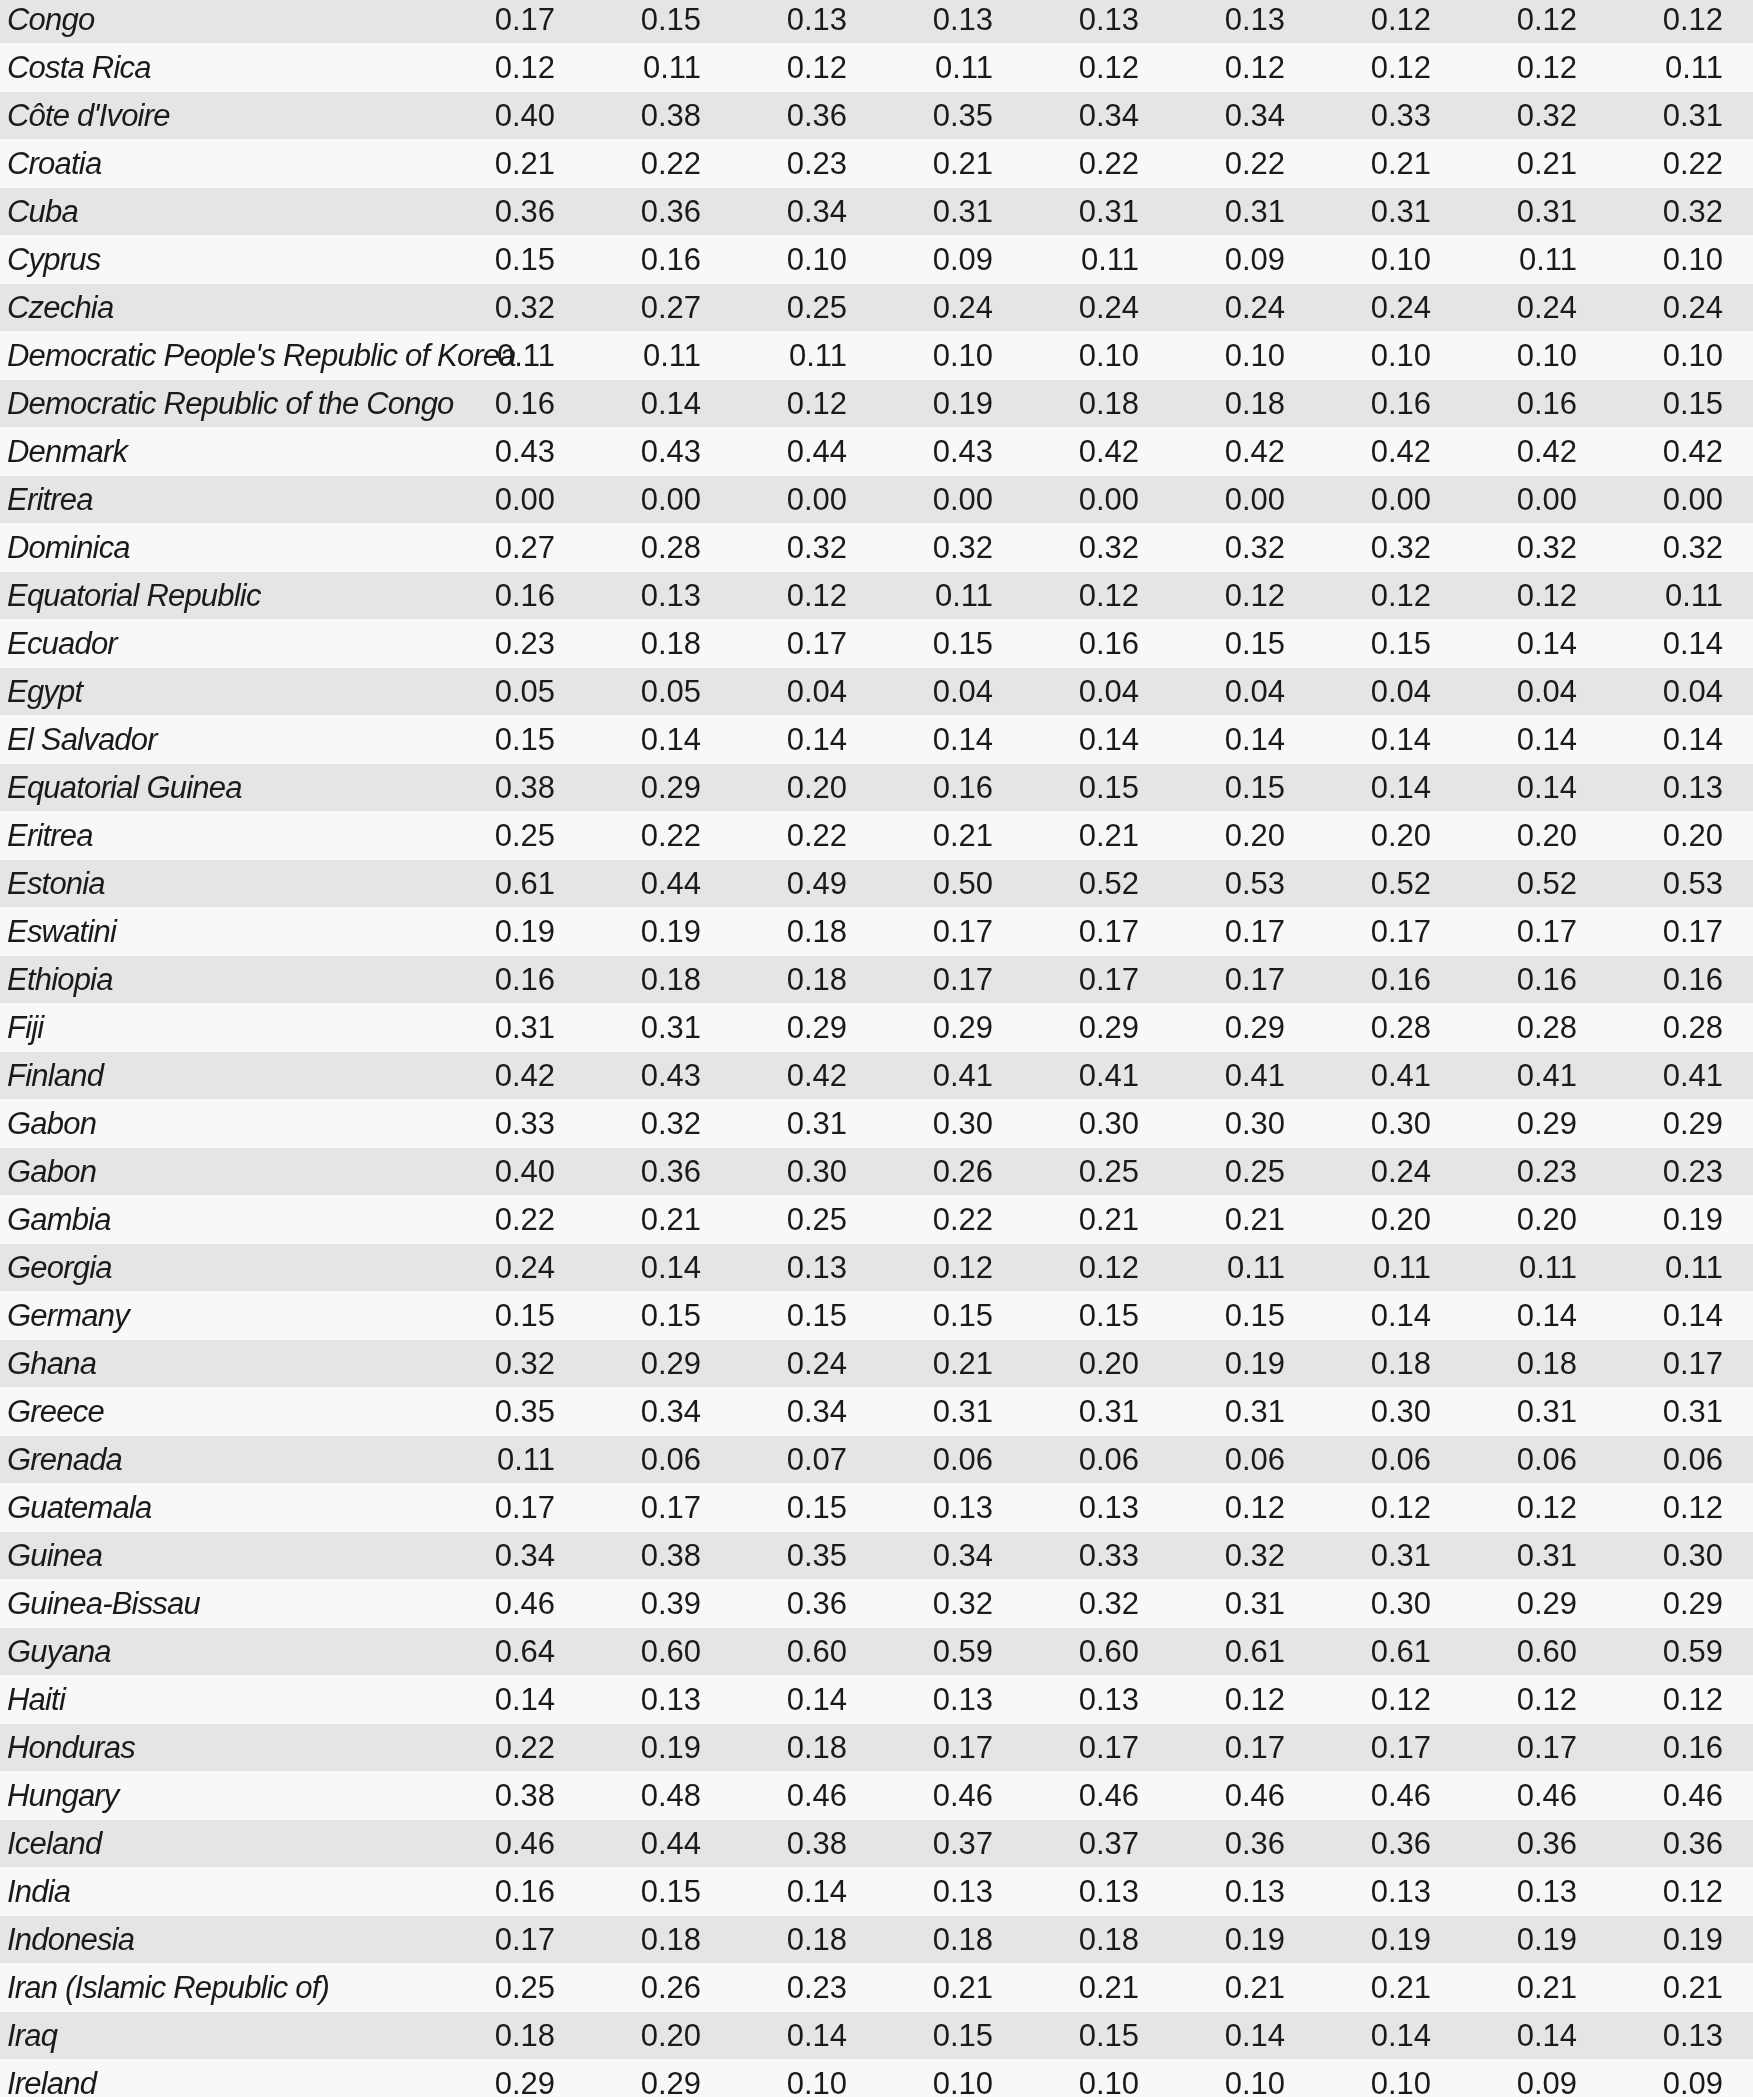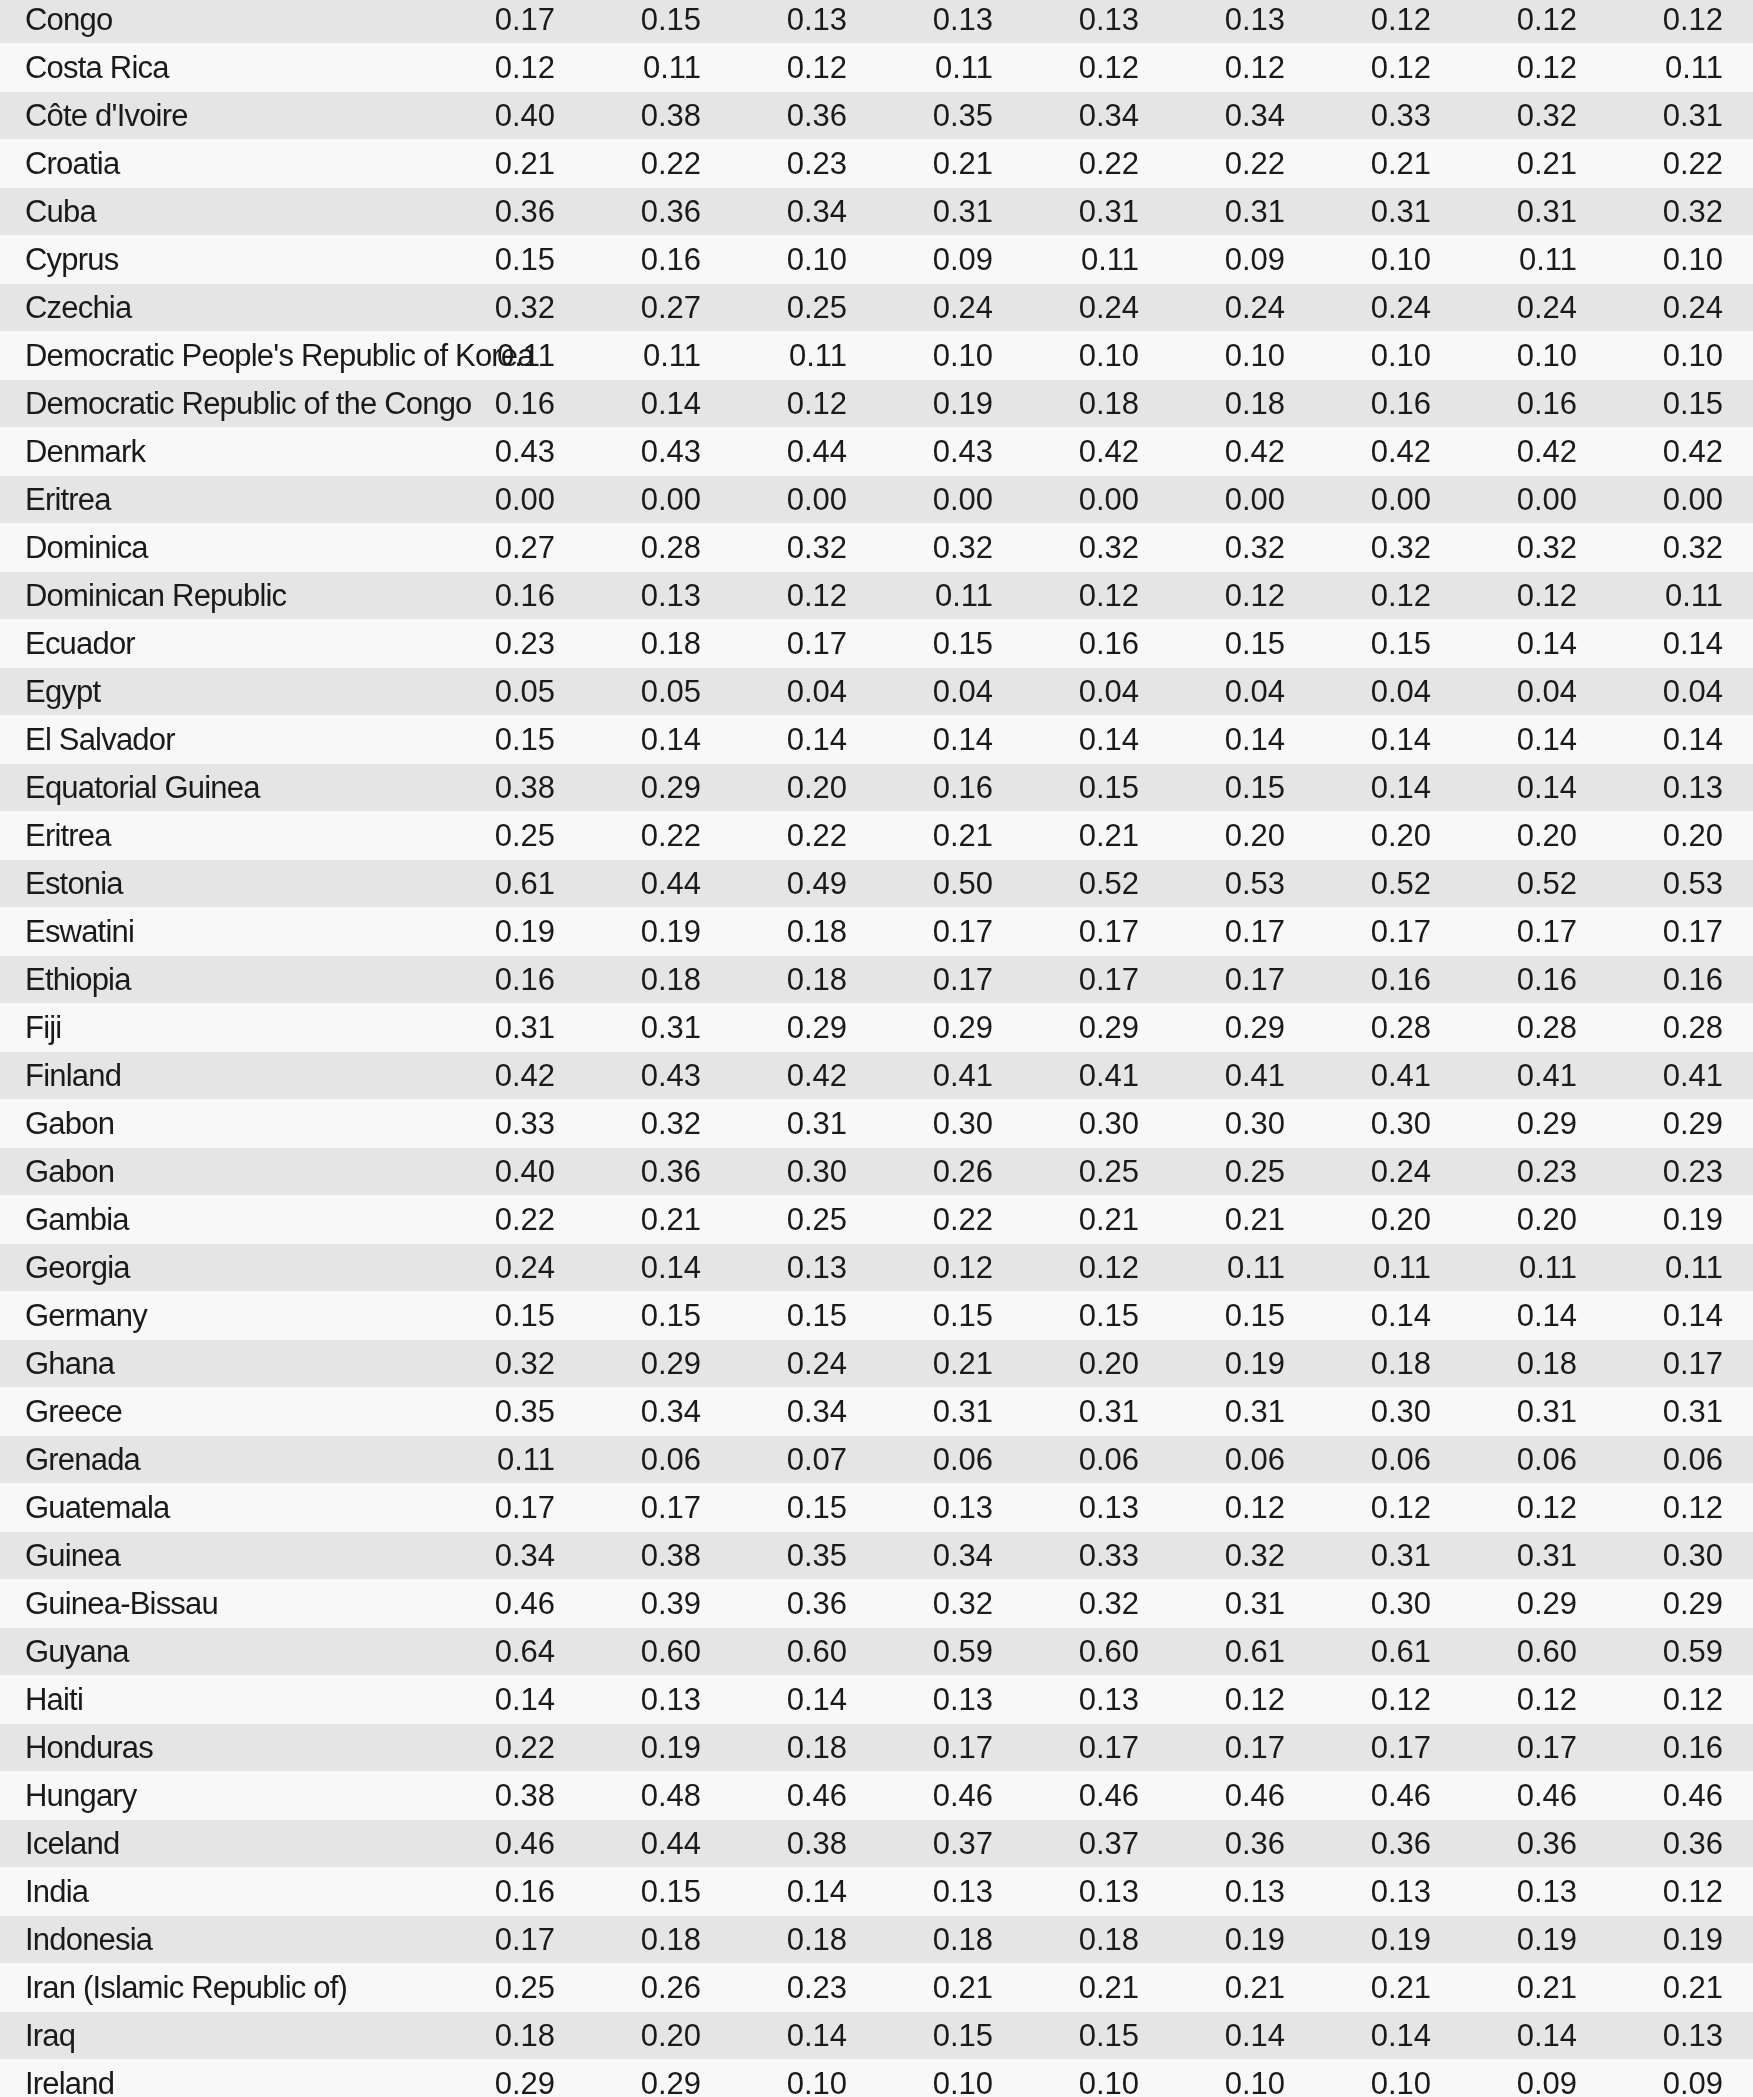"Congo" .cell.name { font-style: none -> italic; padding-left: 25px -> 7px }
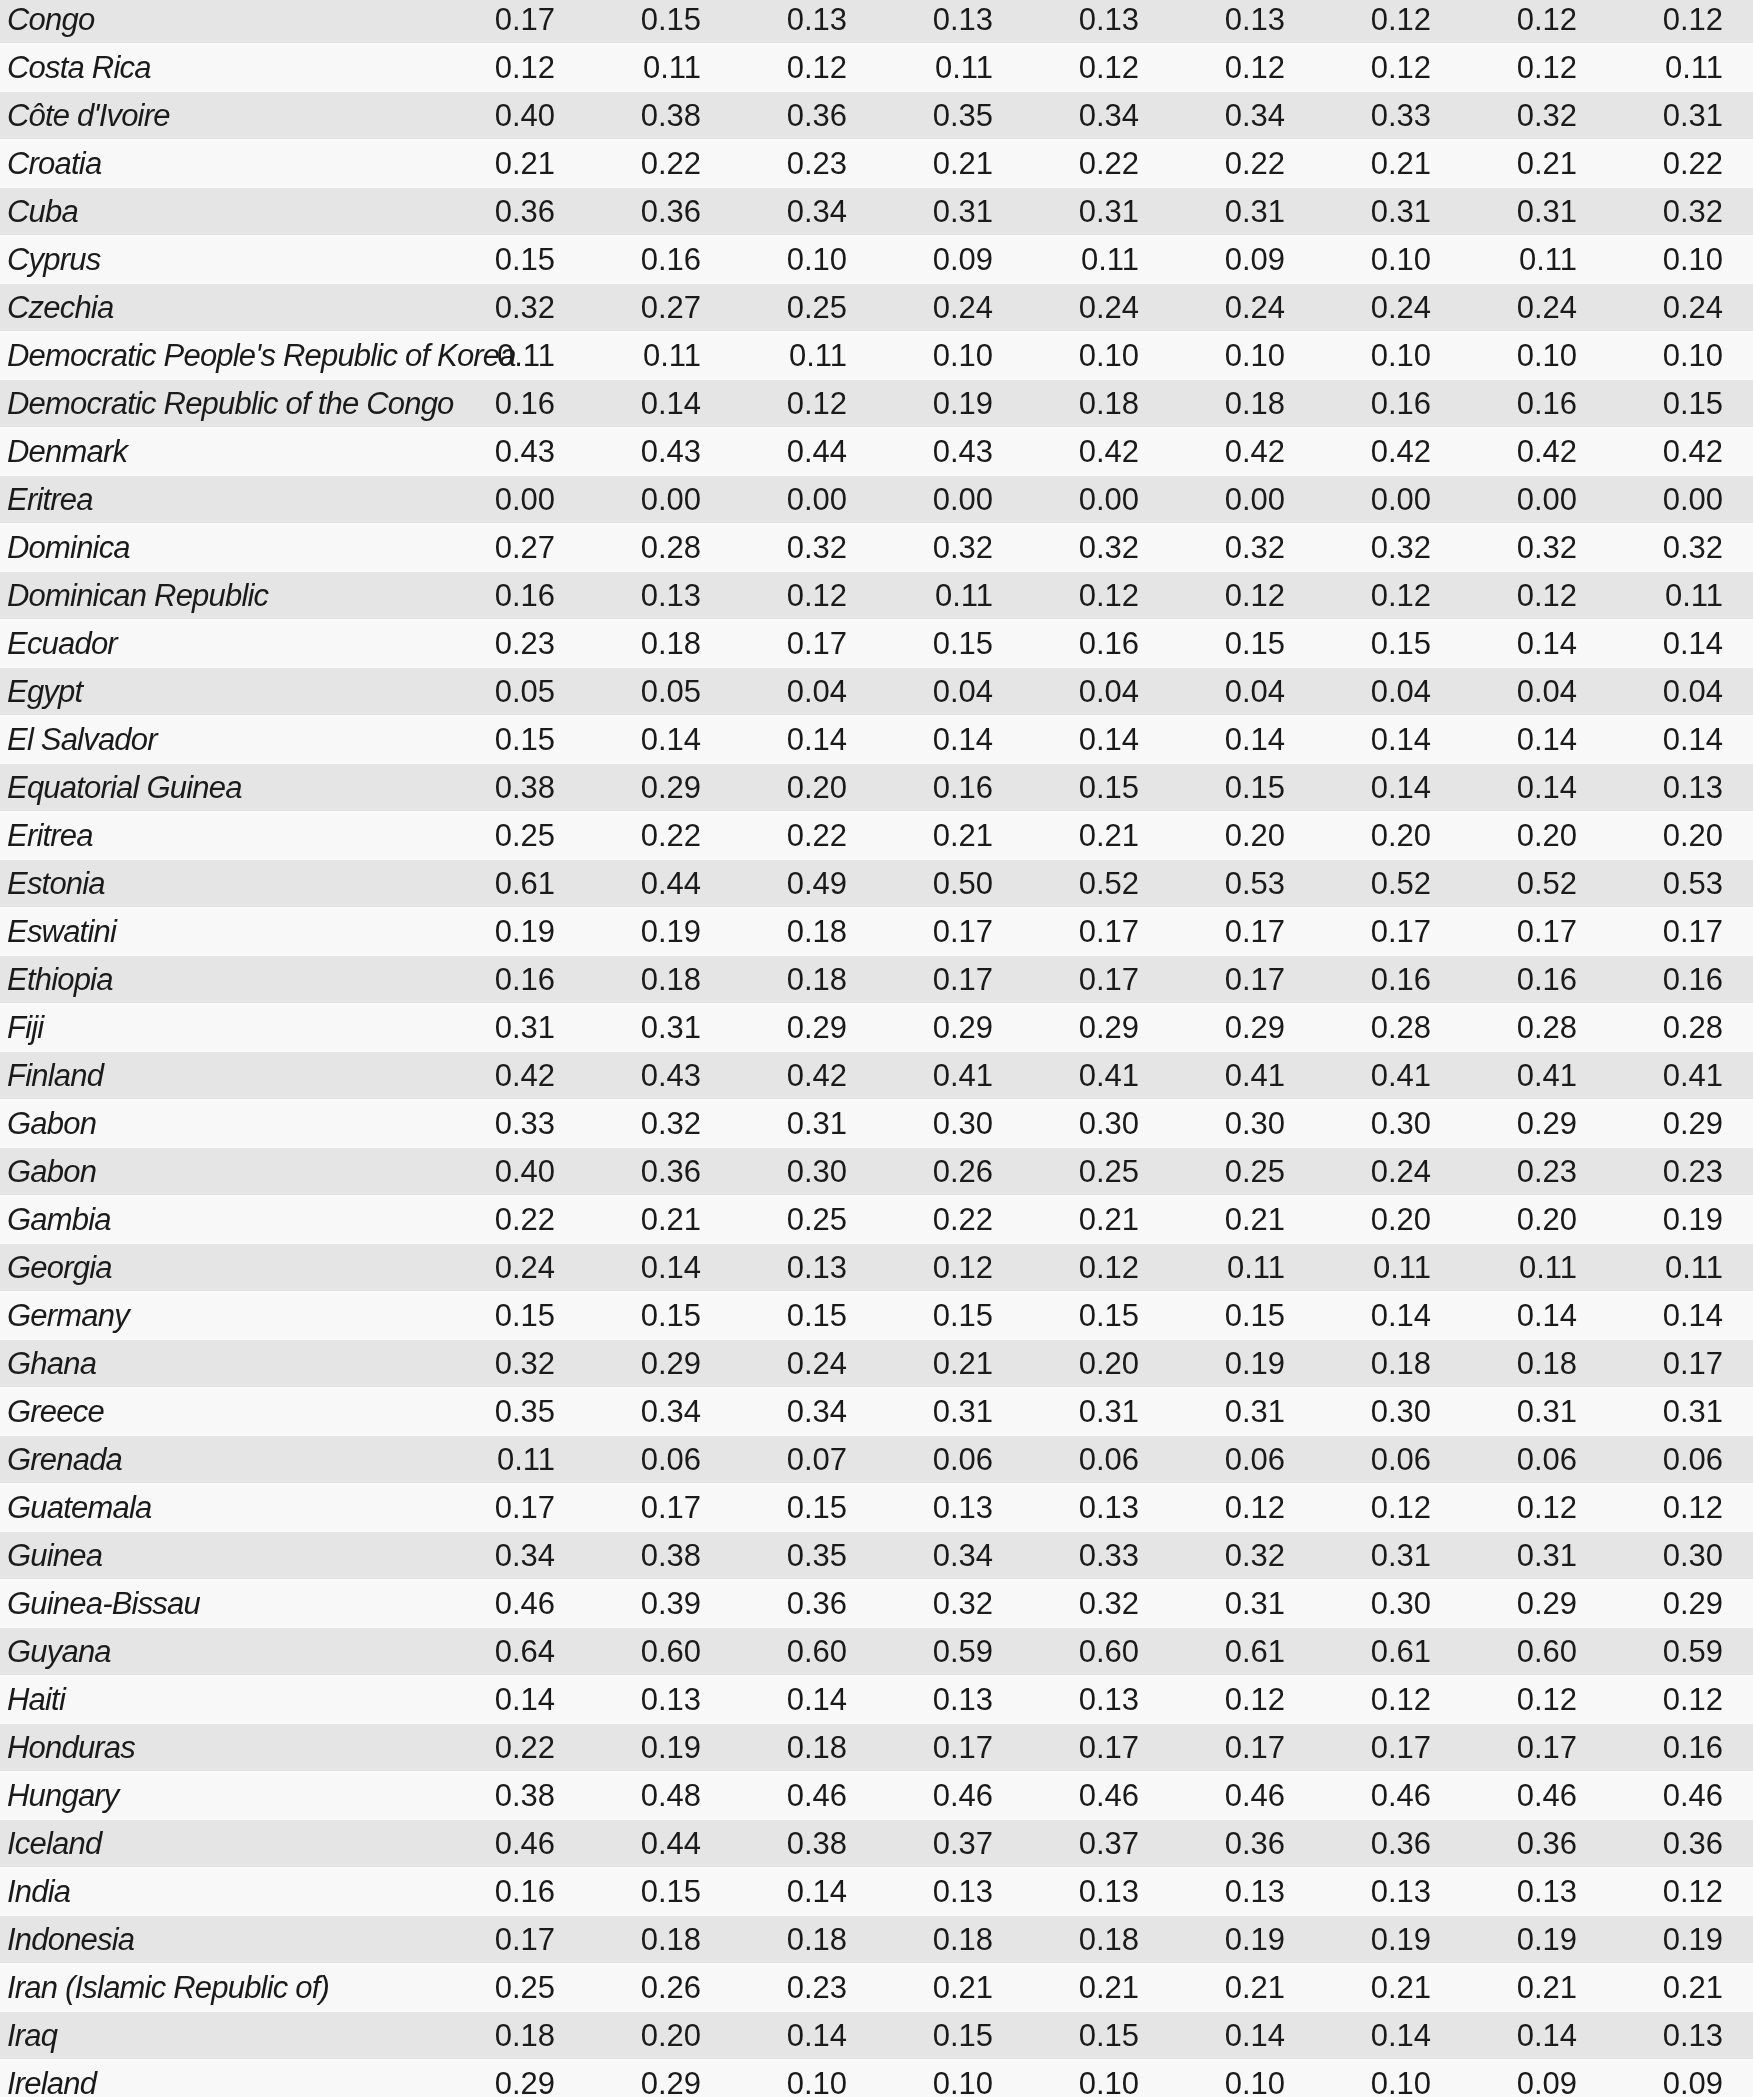"Dominican Republic" div.cell { text: Dominican -> Equatorial }
